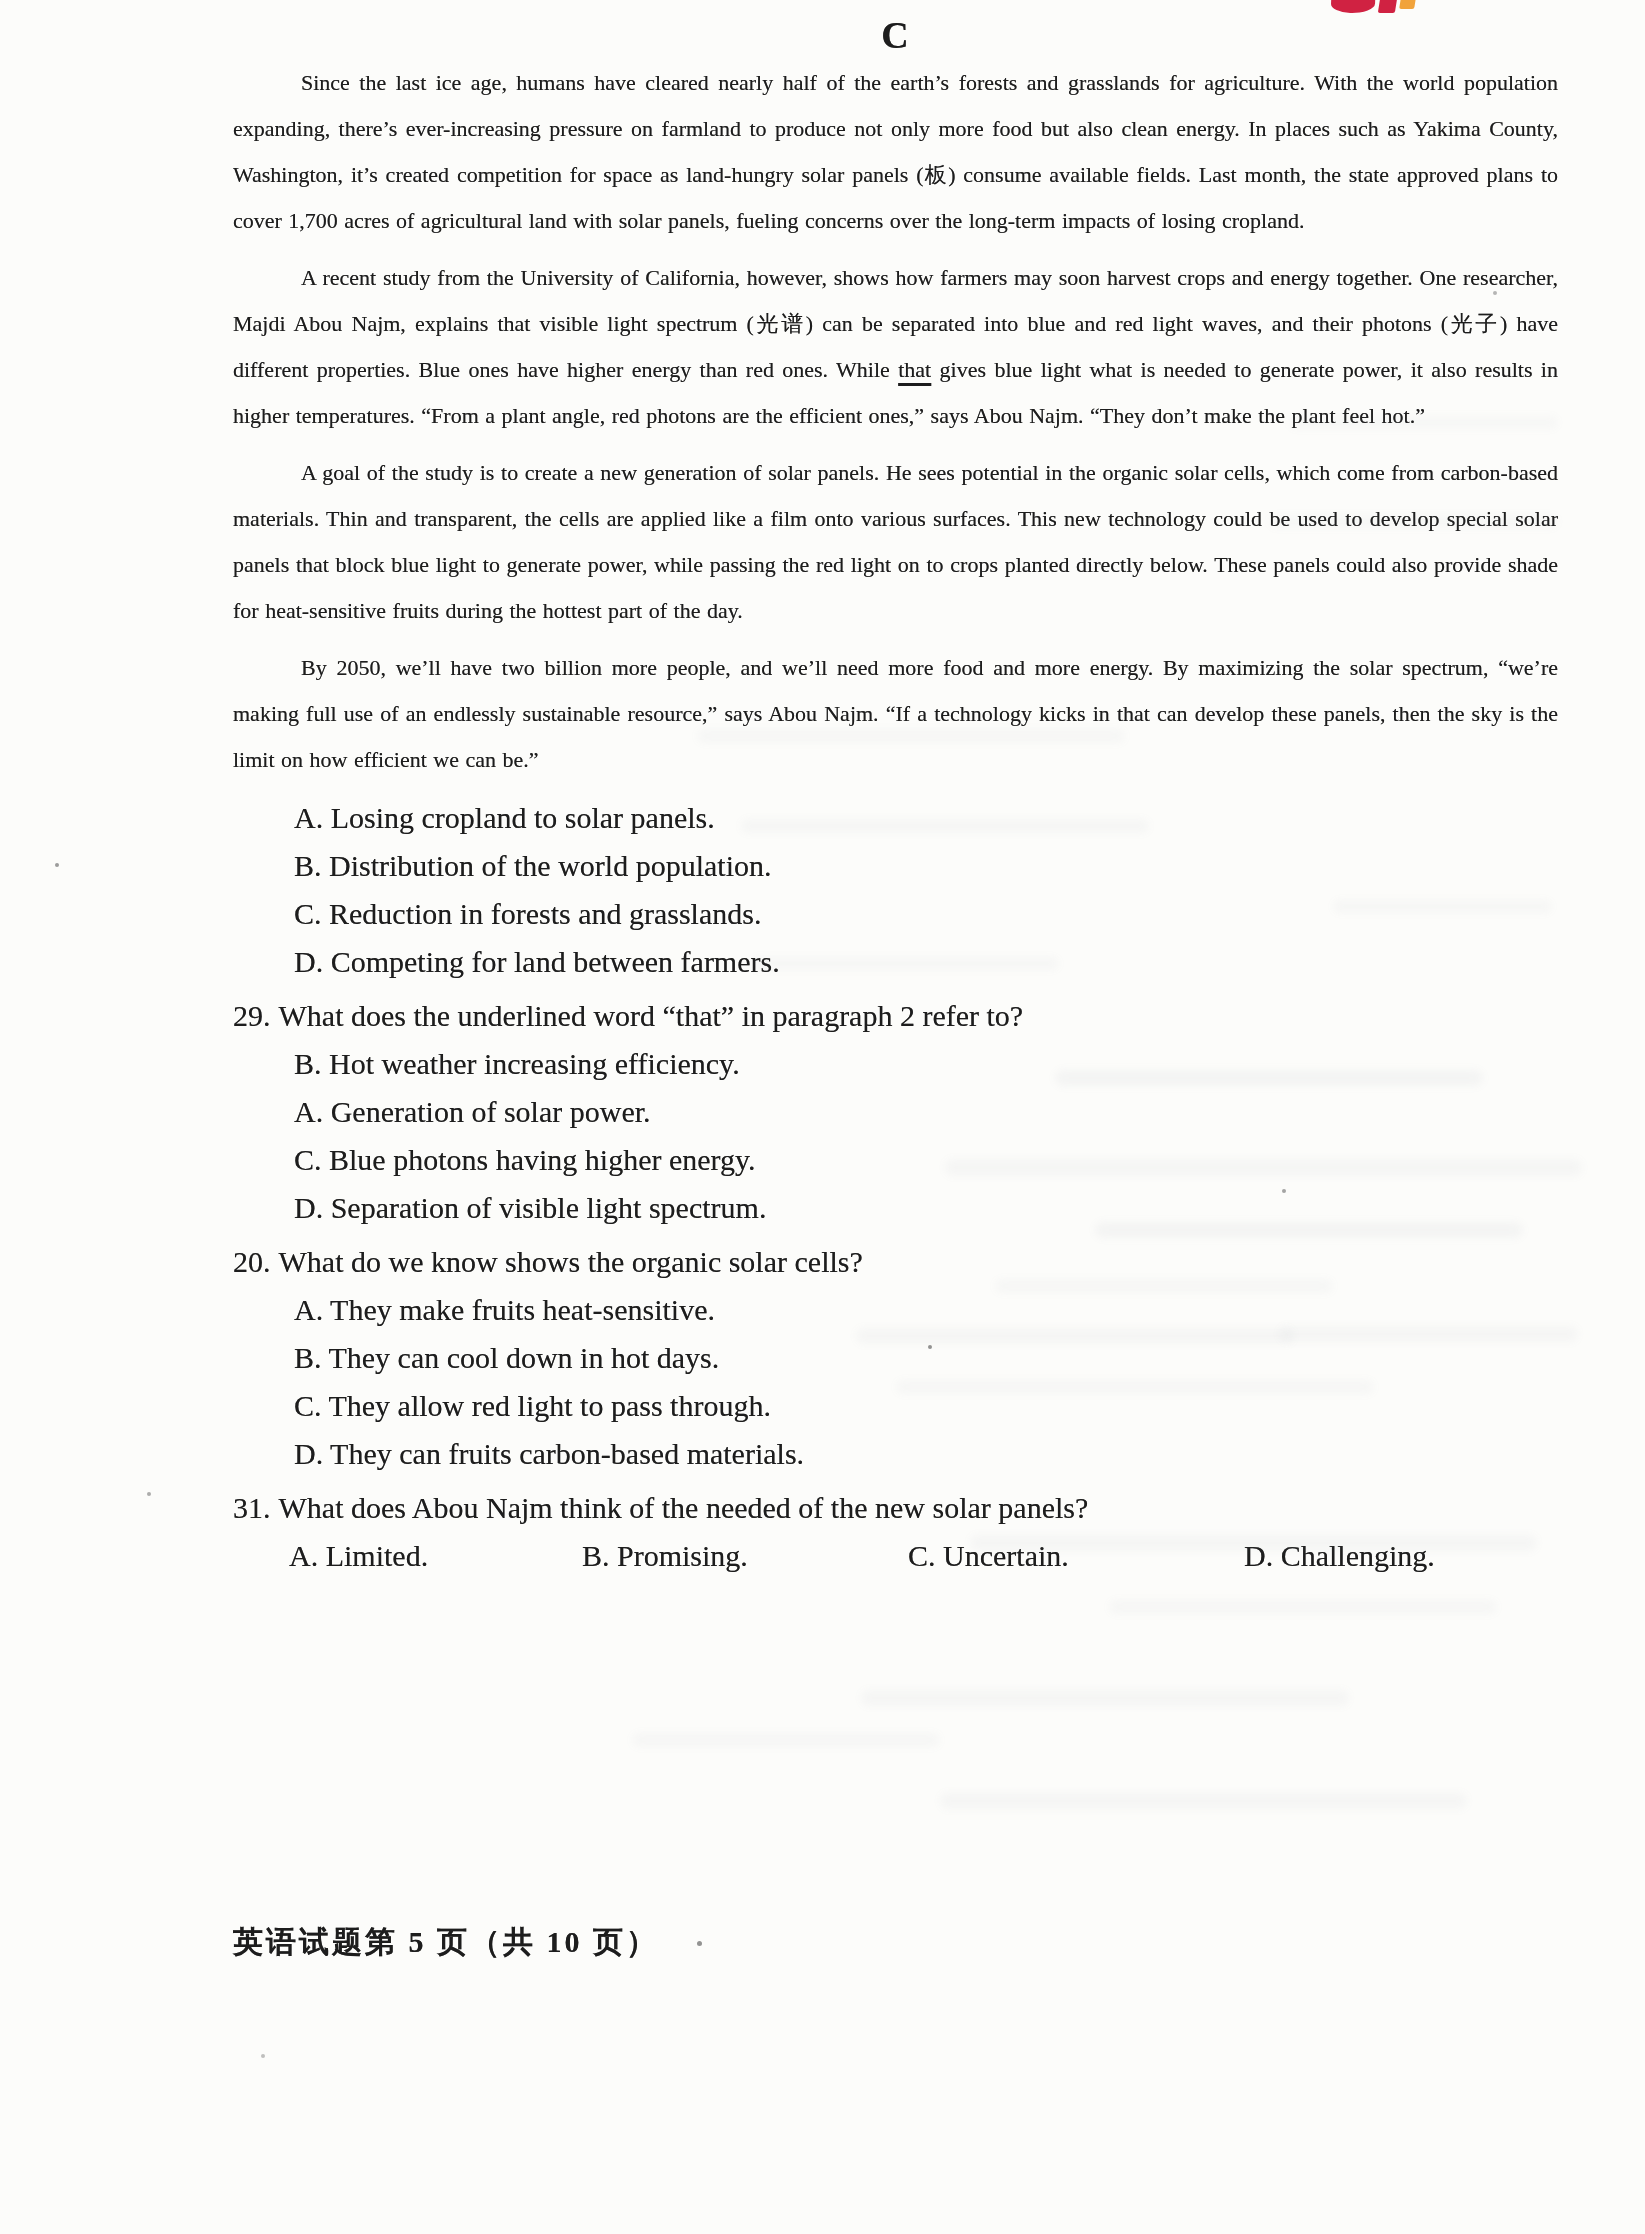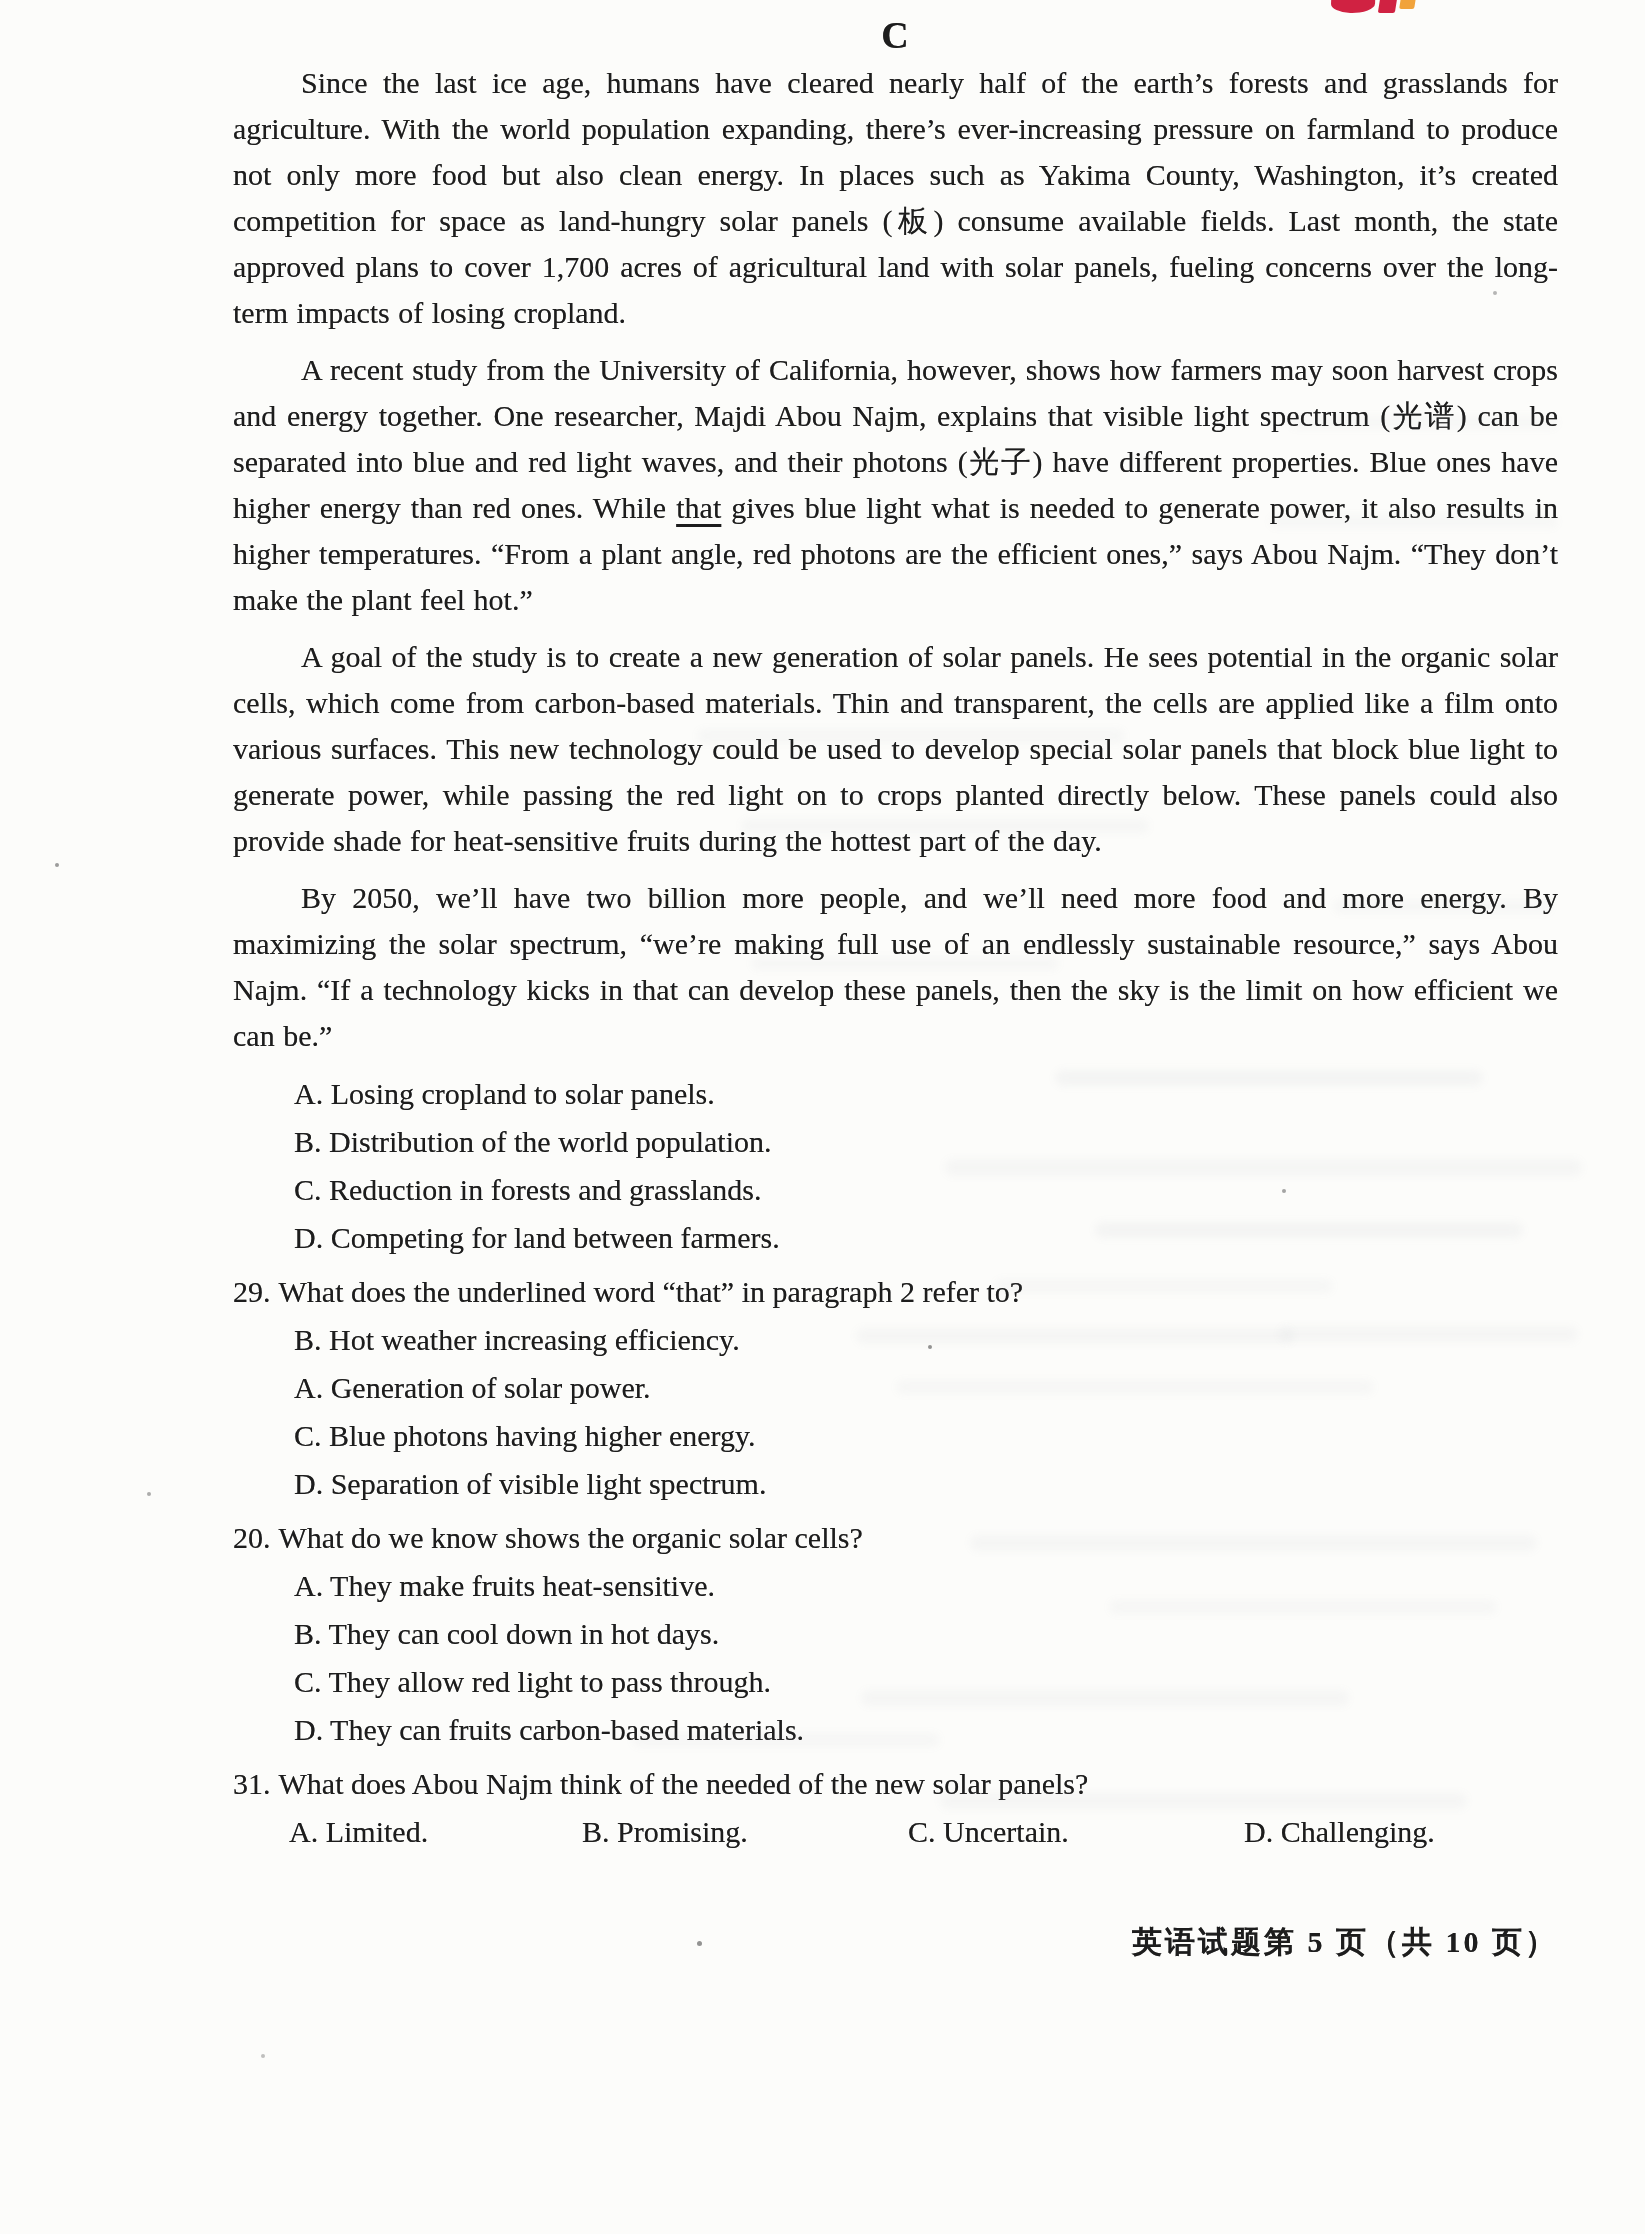"Since the last ice age," .para { font-size: 30px -> 22px }
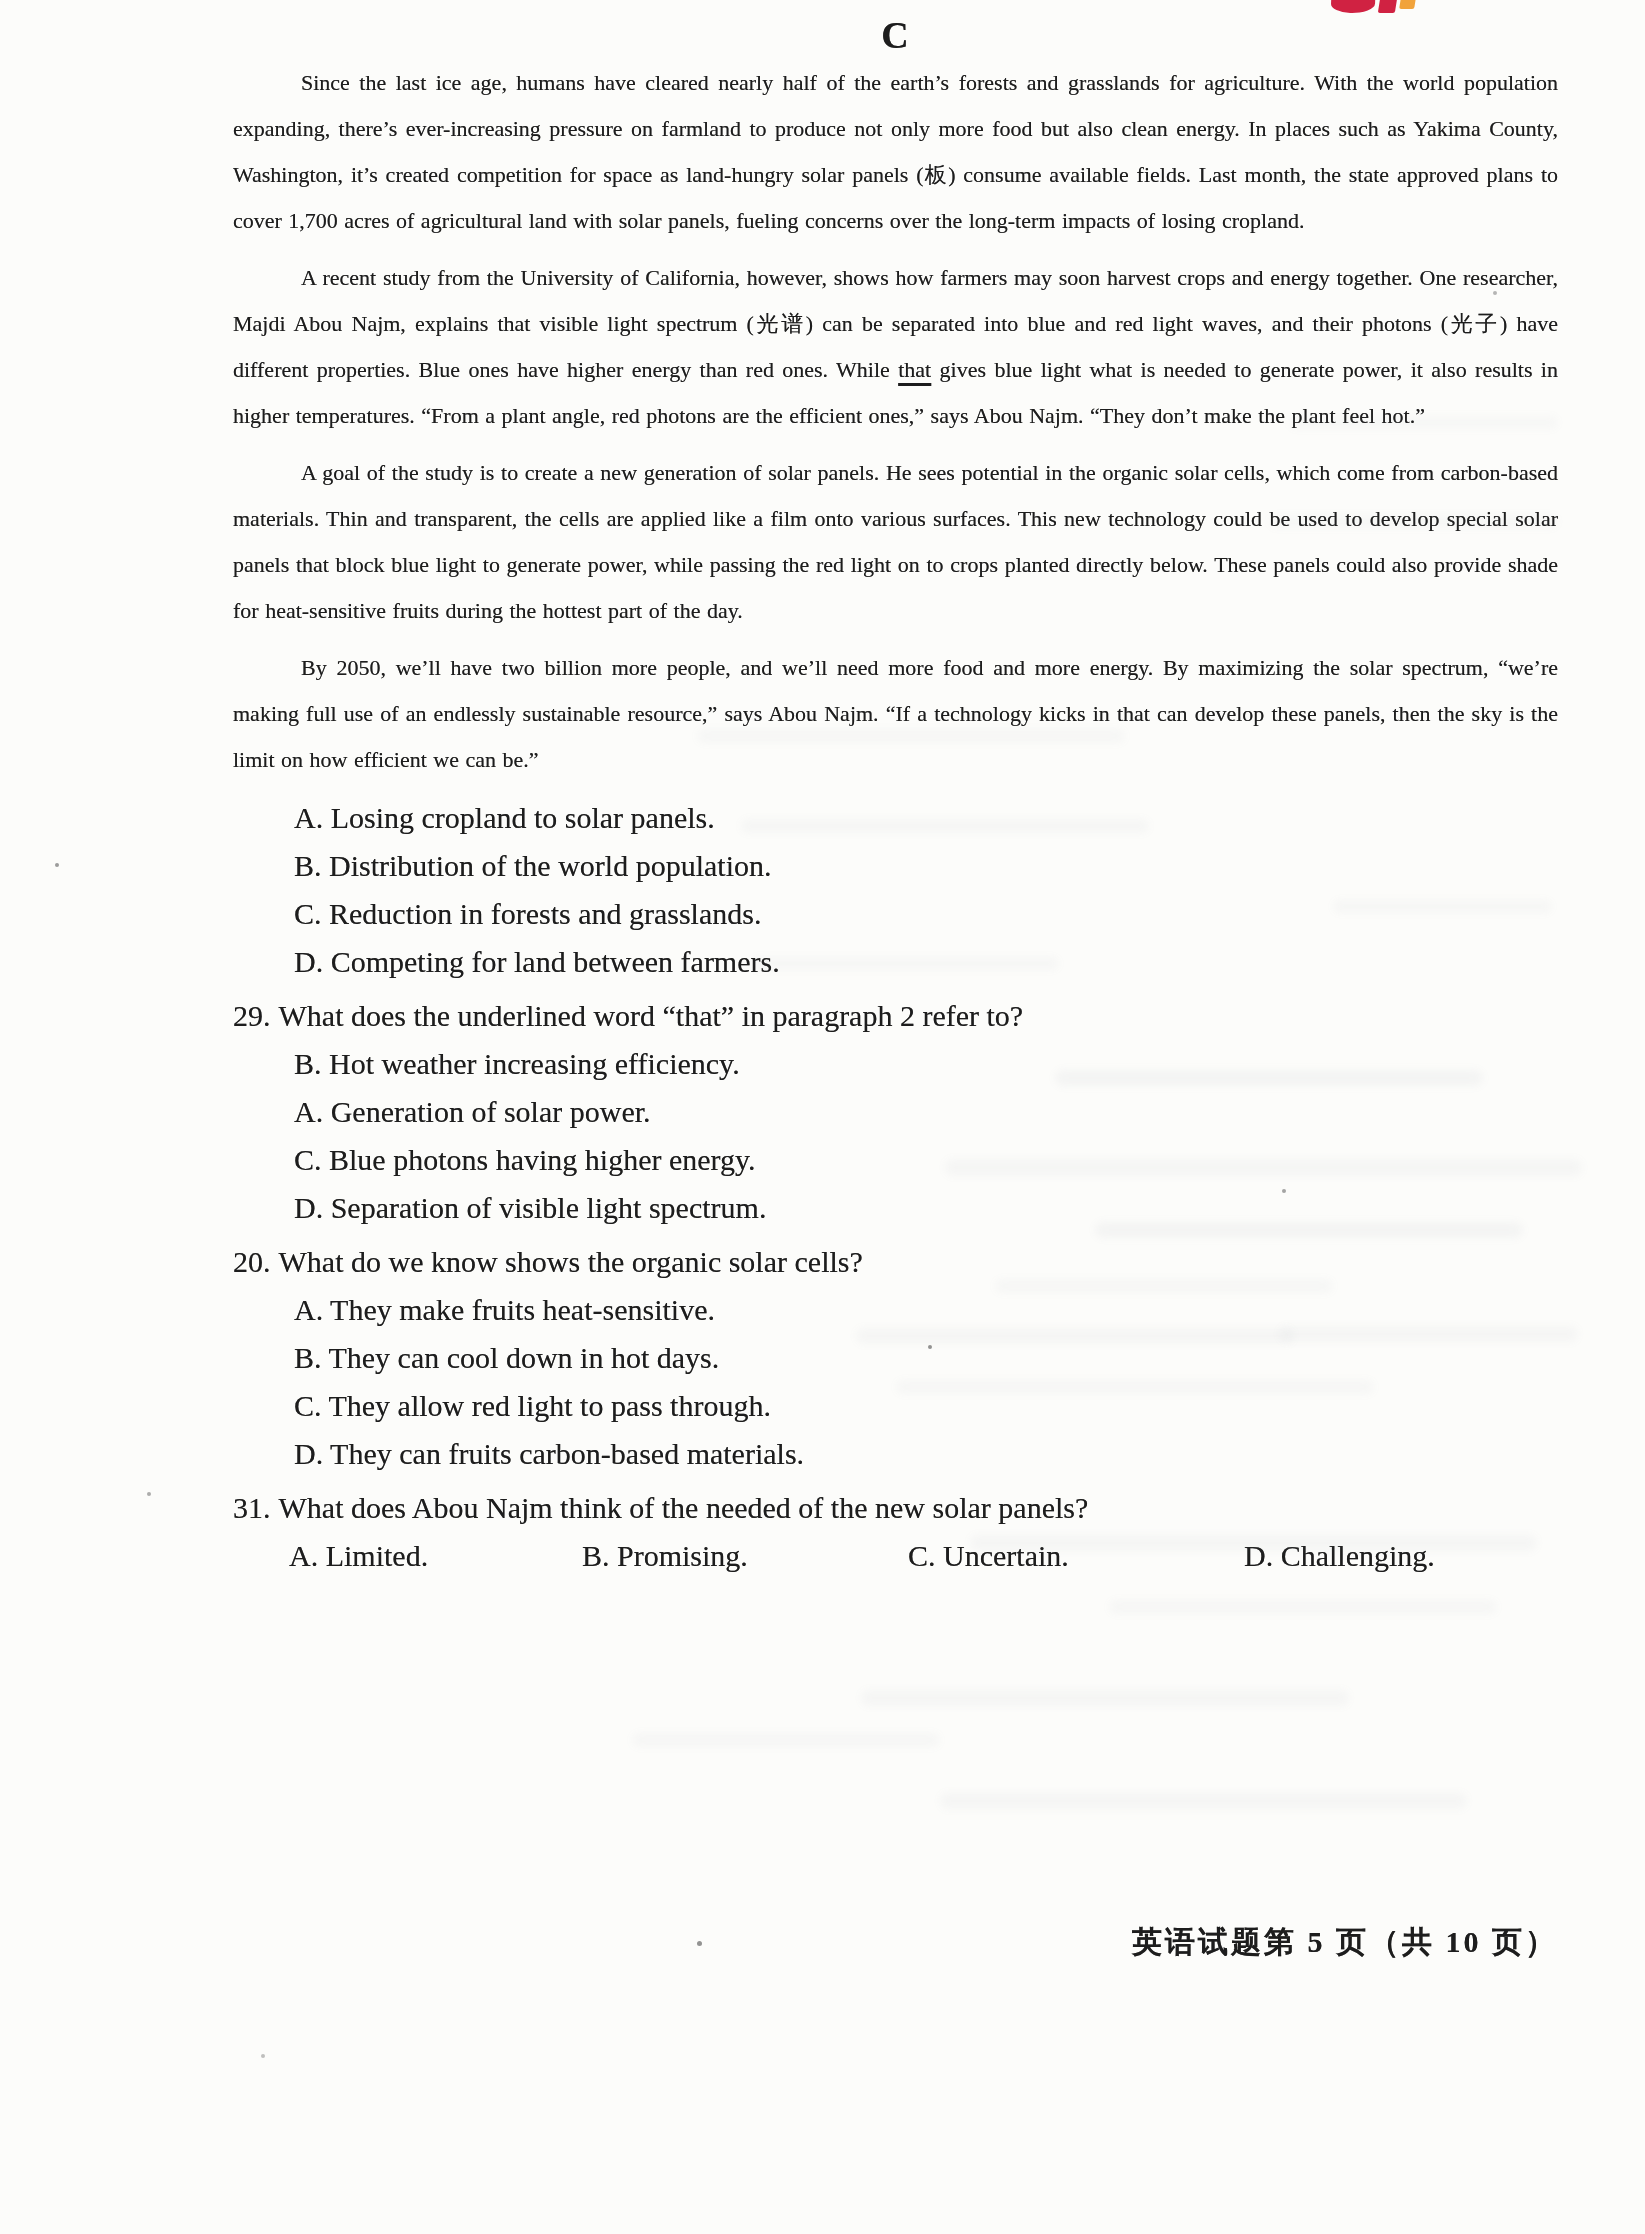"英语试题第 5 页（共 10 页）" .footer { text-align: right -> left }
